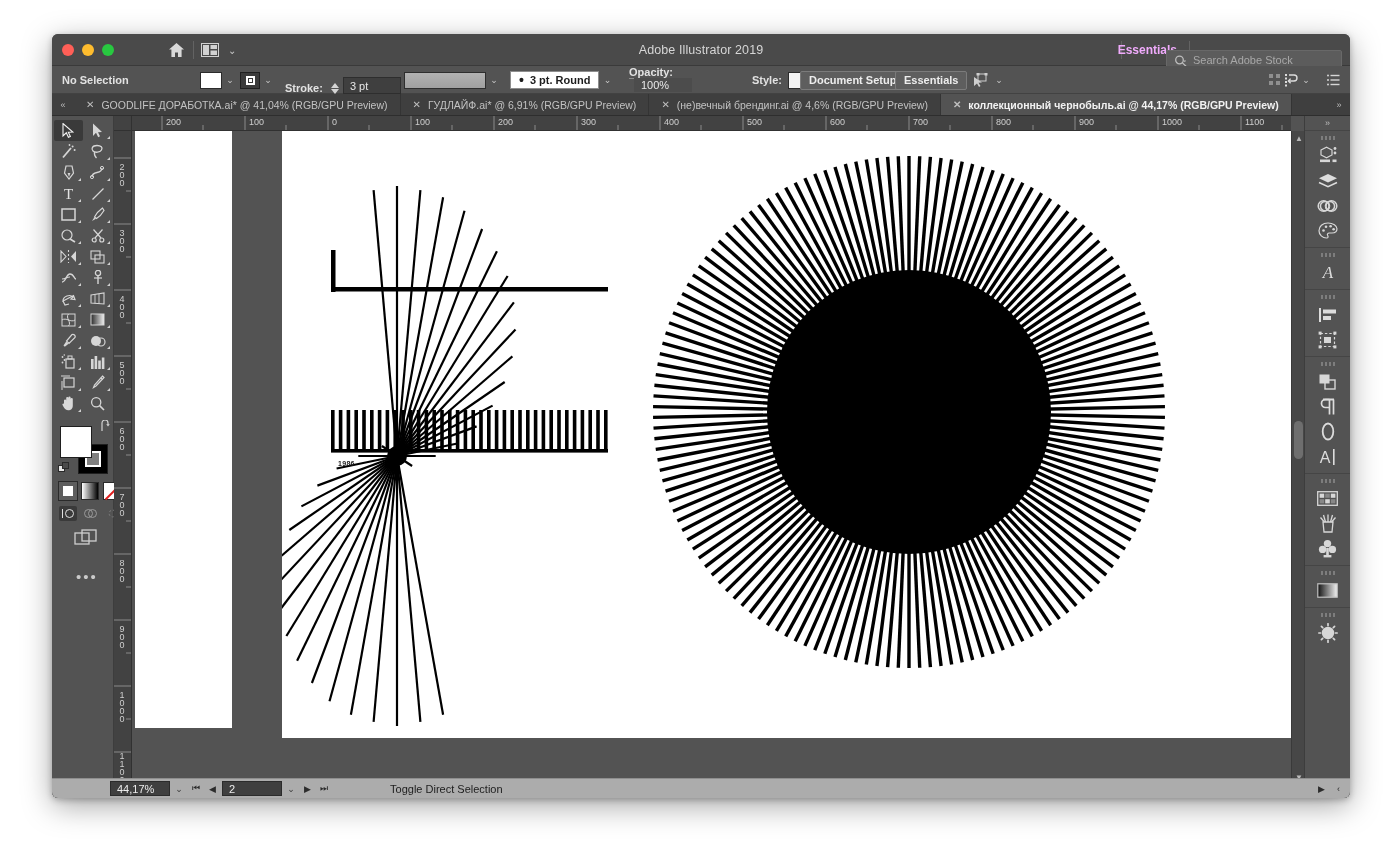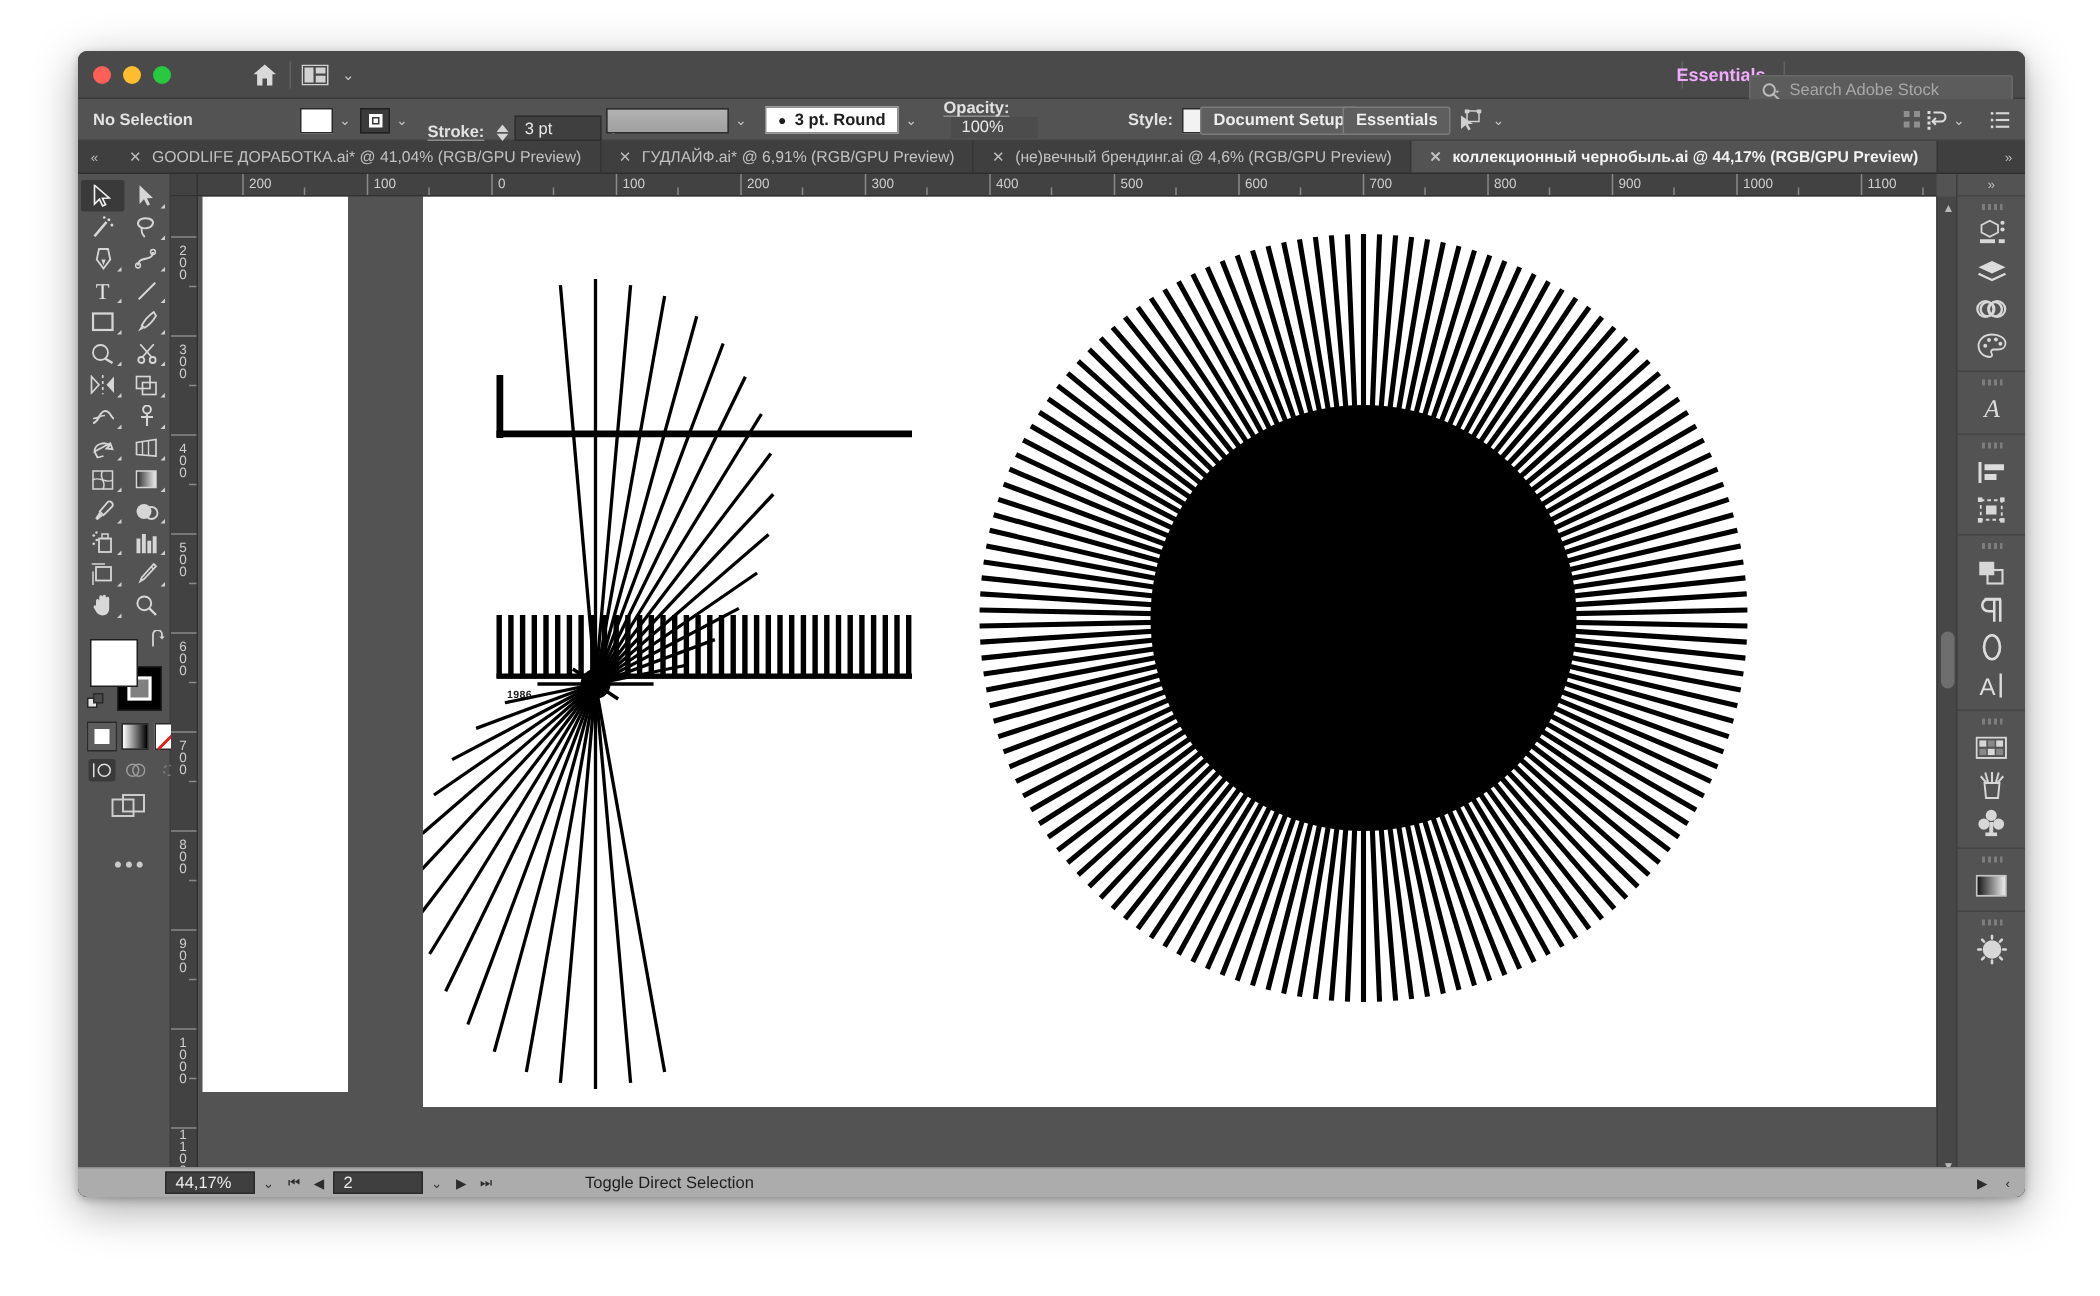"Adobe Illustrator 2019" div.wintitle { html: none -> <div>Adobe Illustrator 2019</div> }
